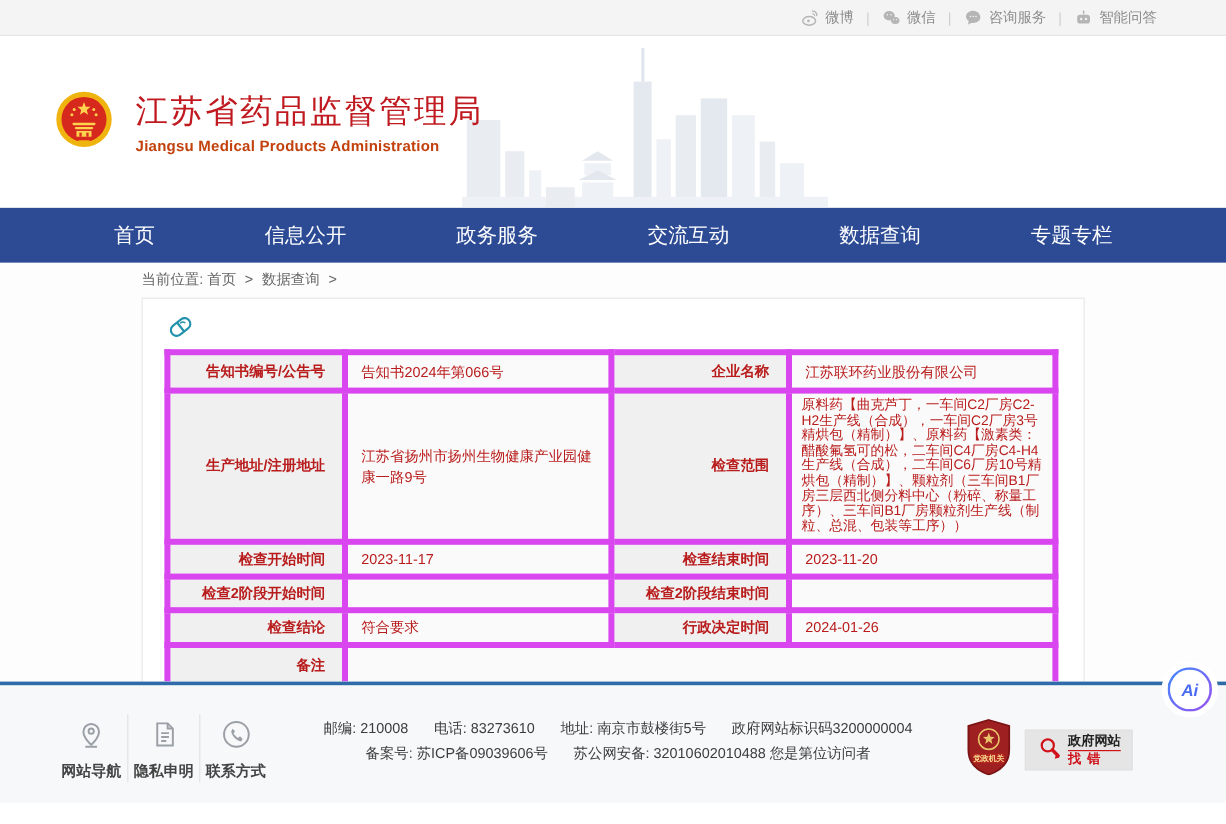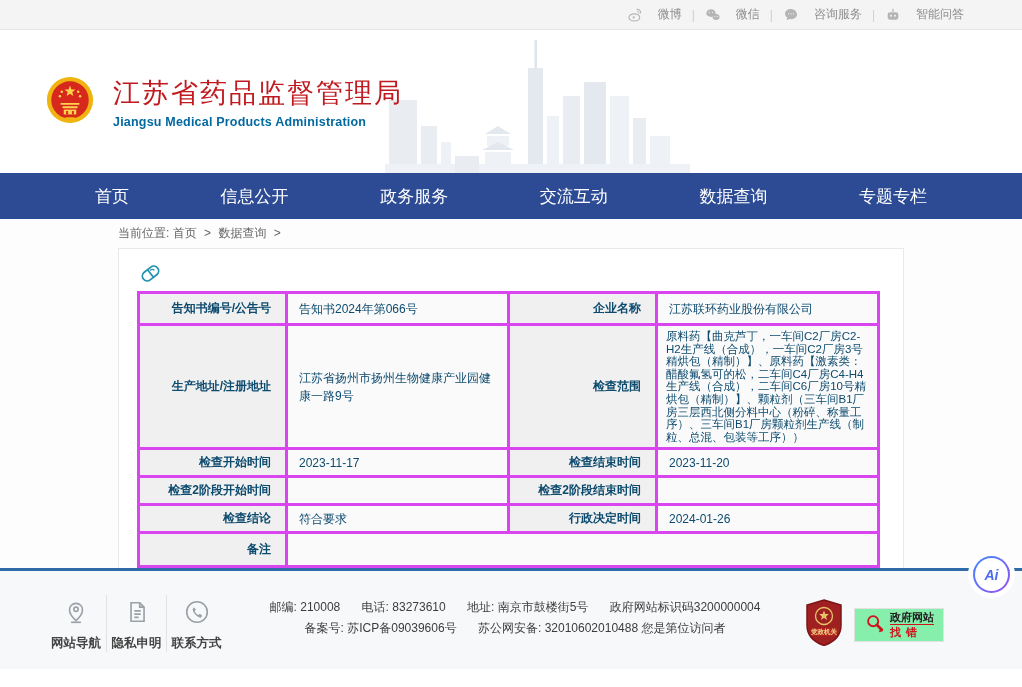"微博" .topbar-item { gap: 15px -> 5px }
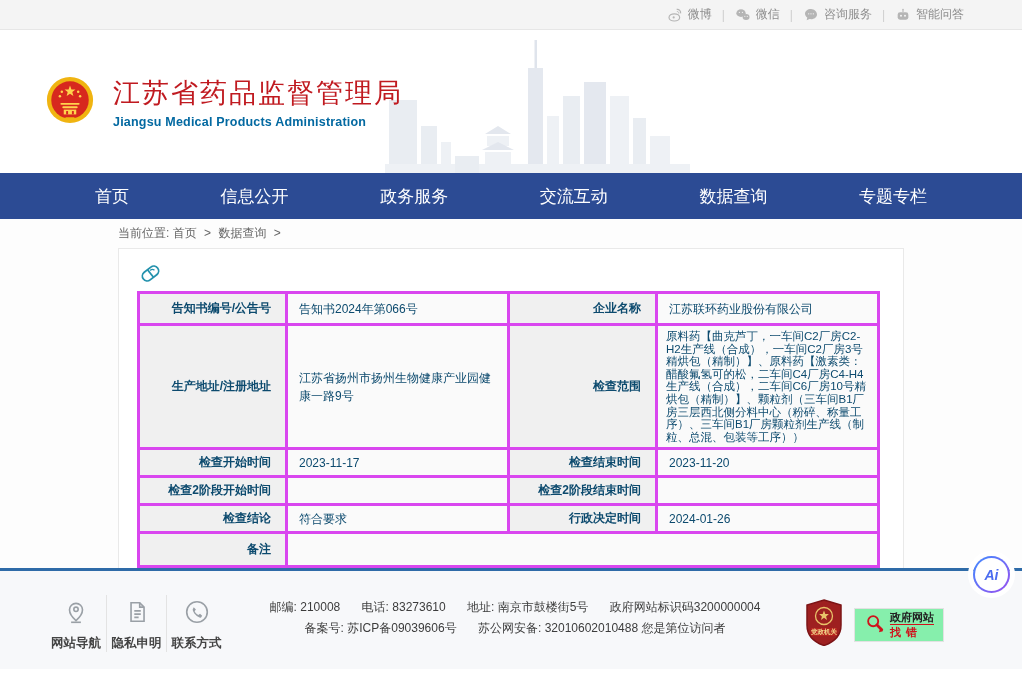"Jiangsu Medical Products Administration" .brand-subtitle { color: #0369a1 -> #c2410c }
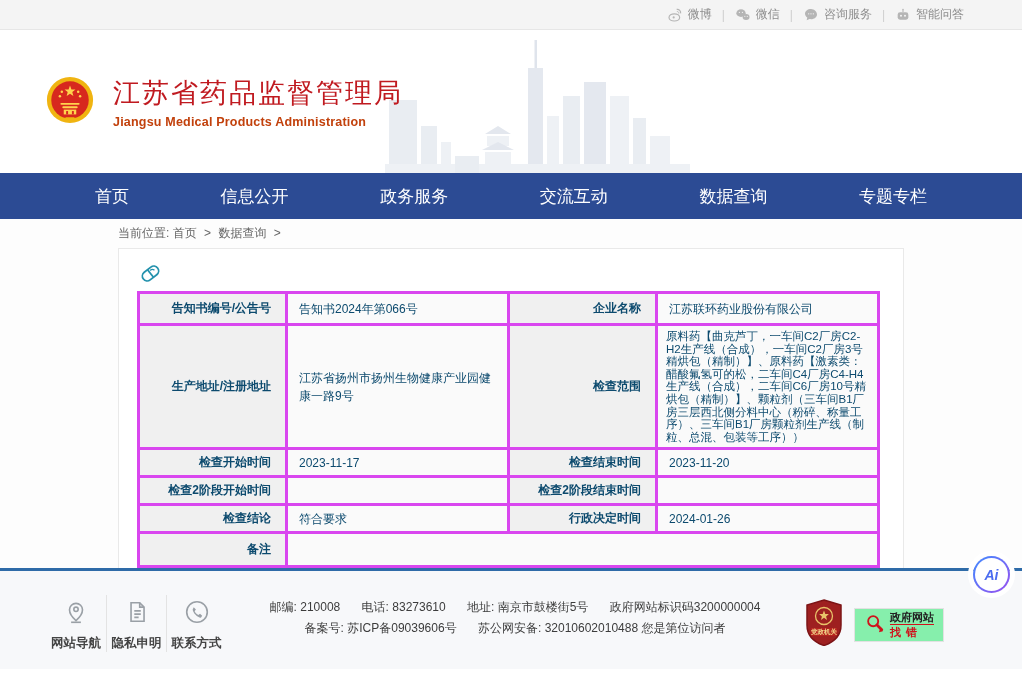"告知书编号/公告号" table.detail td { border: 3px solid #d946ef -> 5px solid #d946ef; color: #0c4a6e -> #b91c1c }
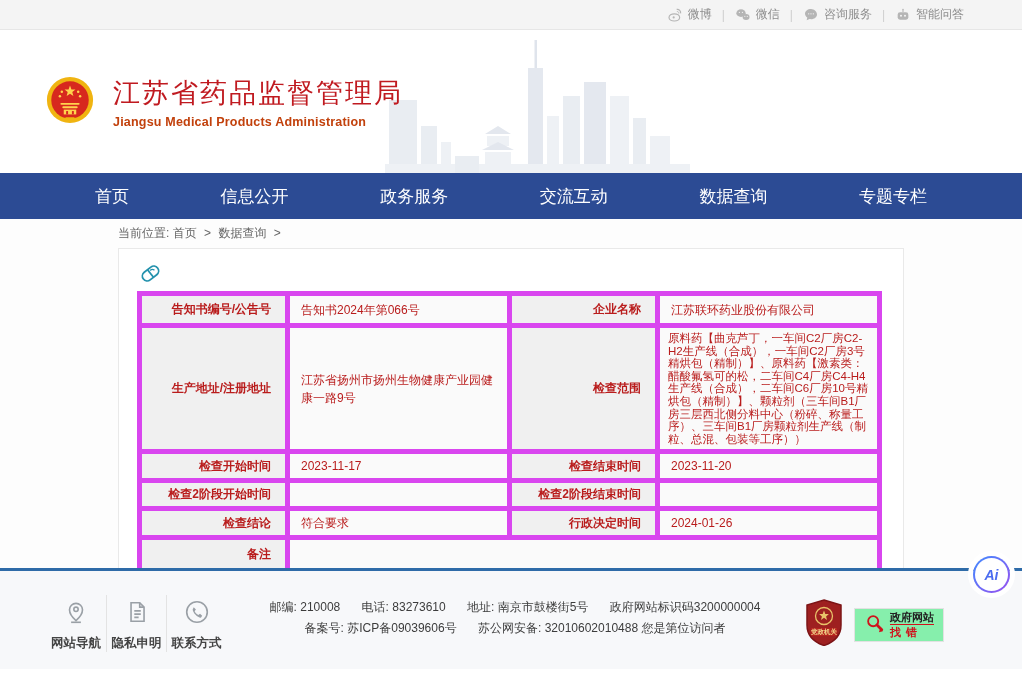"政府网站" .badge-find { background: #86efac -> #e5e5e5 }
